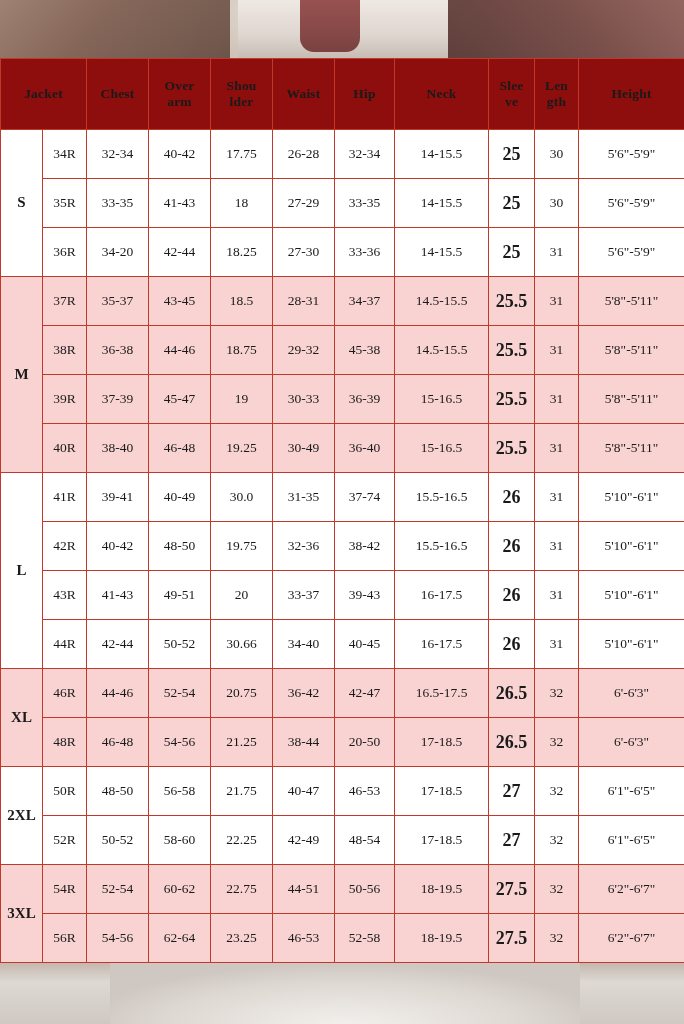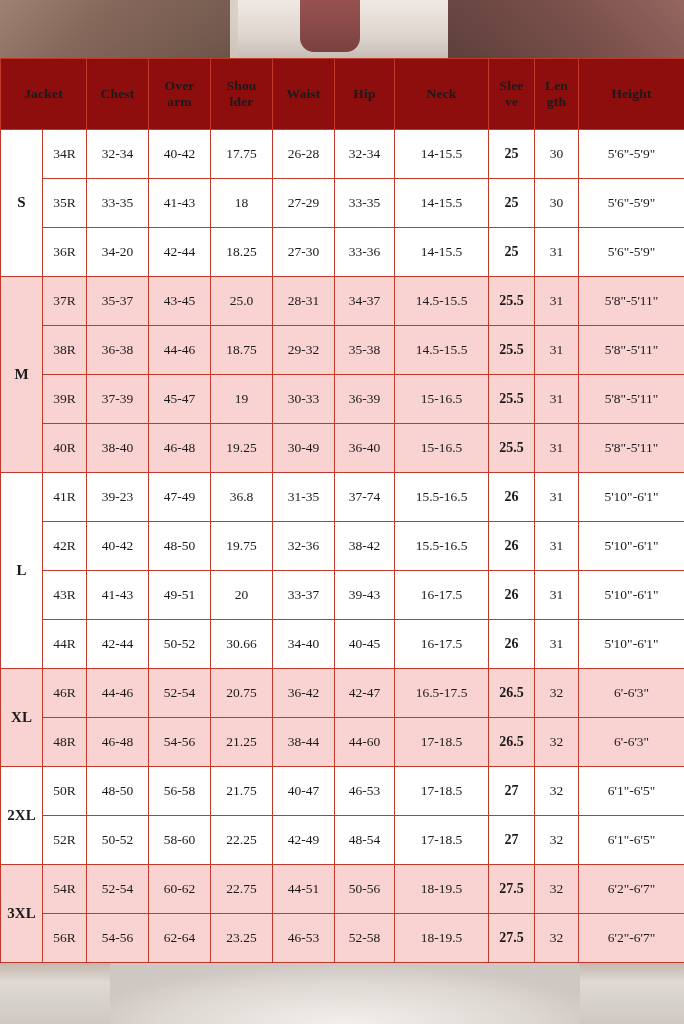"25" td.sleeve { font-size: 14px -> 18px }
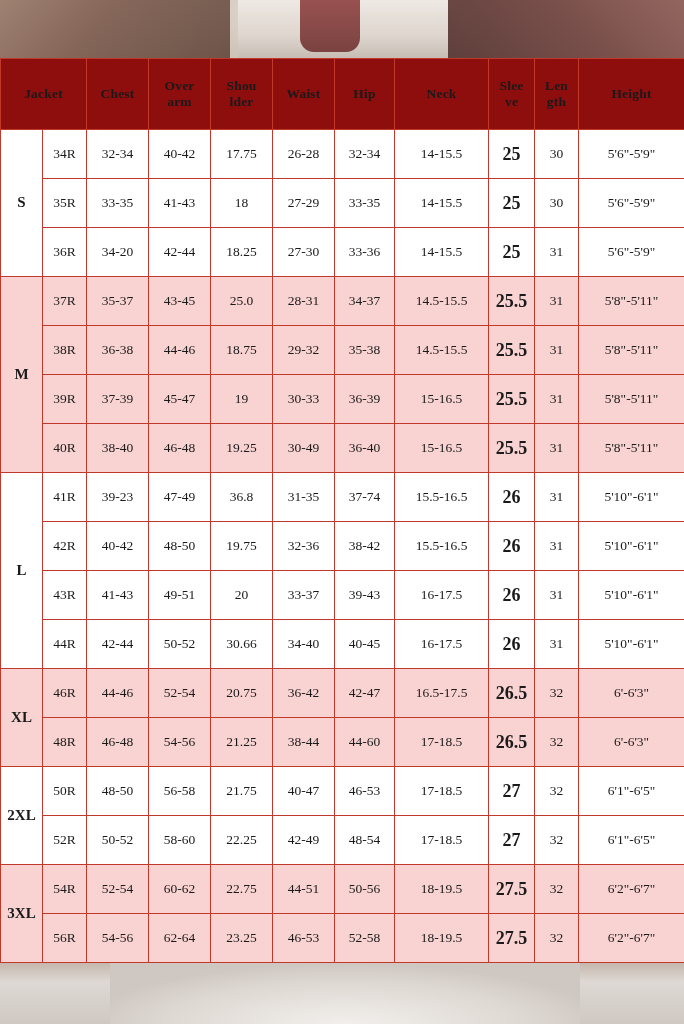"25.0" td { text: 25.0 -> 18.5 }
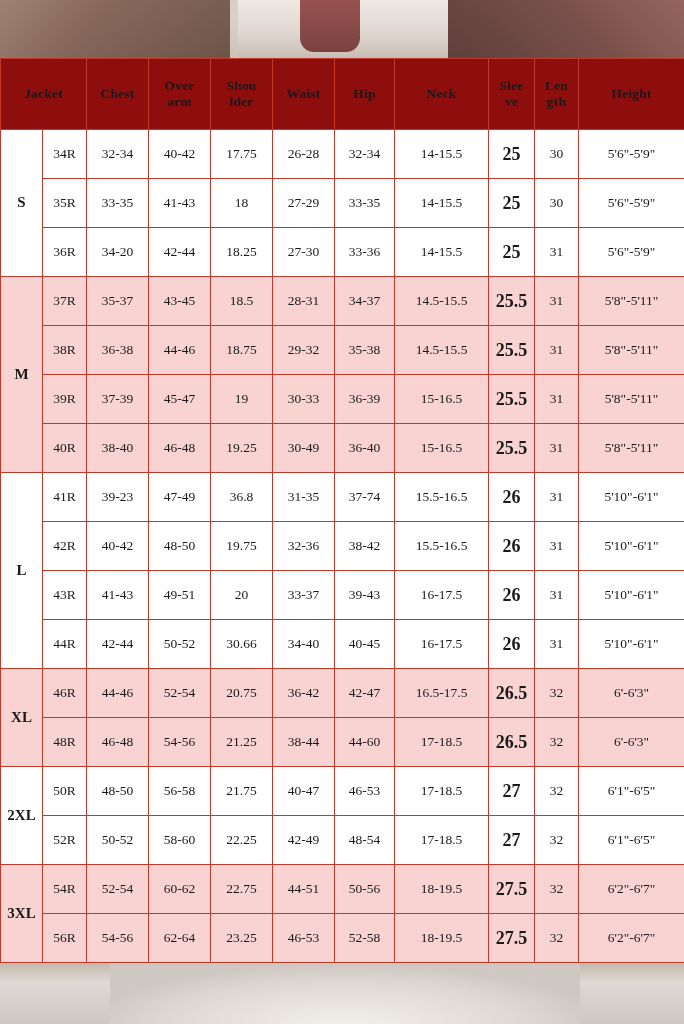"35-38" td { text: 35-38 -> 45-38 }
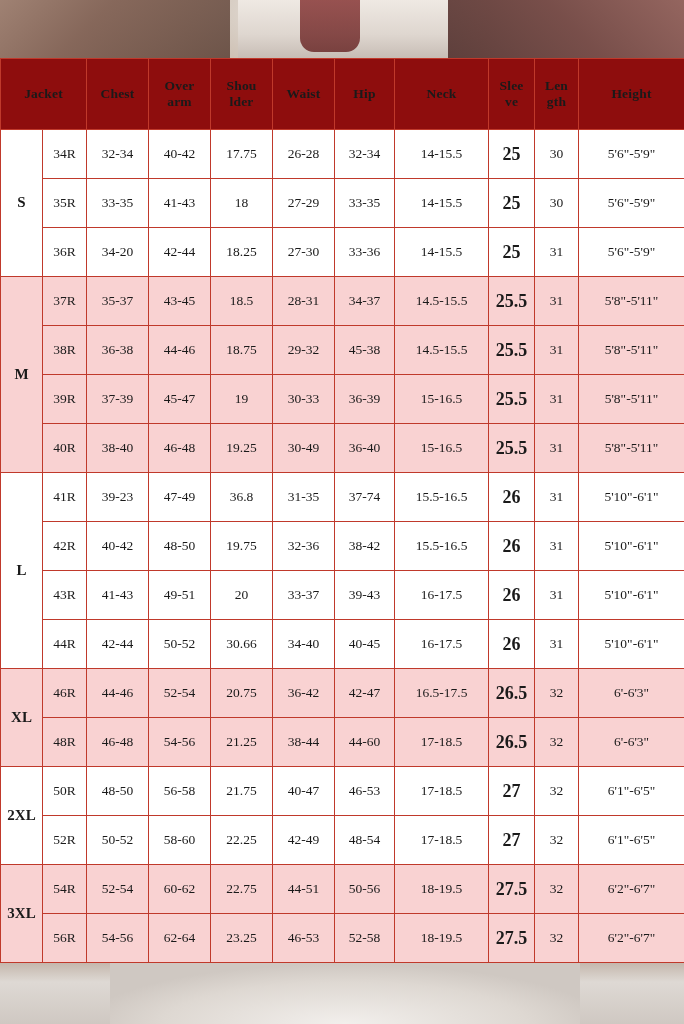"39-23" td { text: 39-23 -> 39-41 }
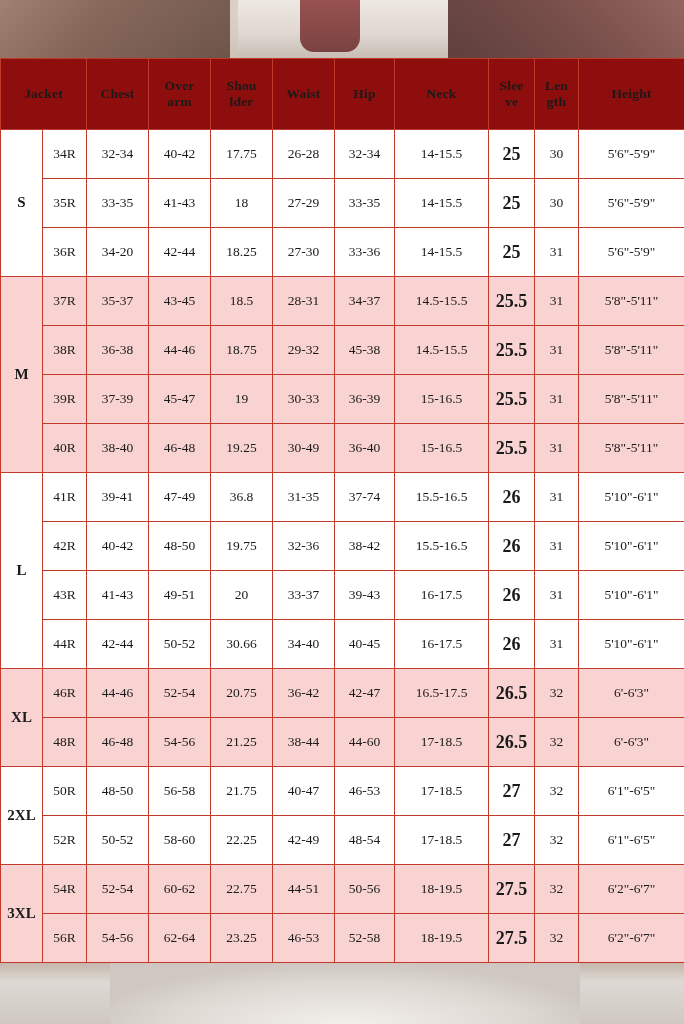"47-49" td { text: 47-49 -> 40-49 }
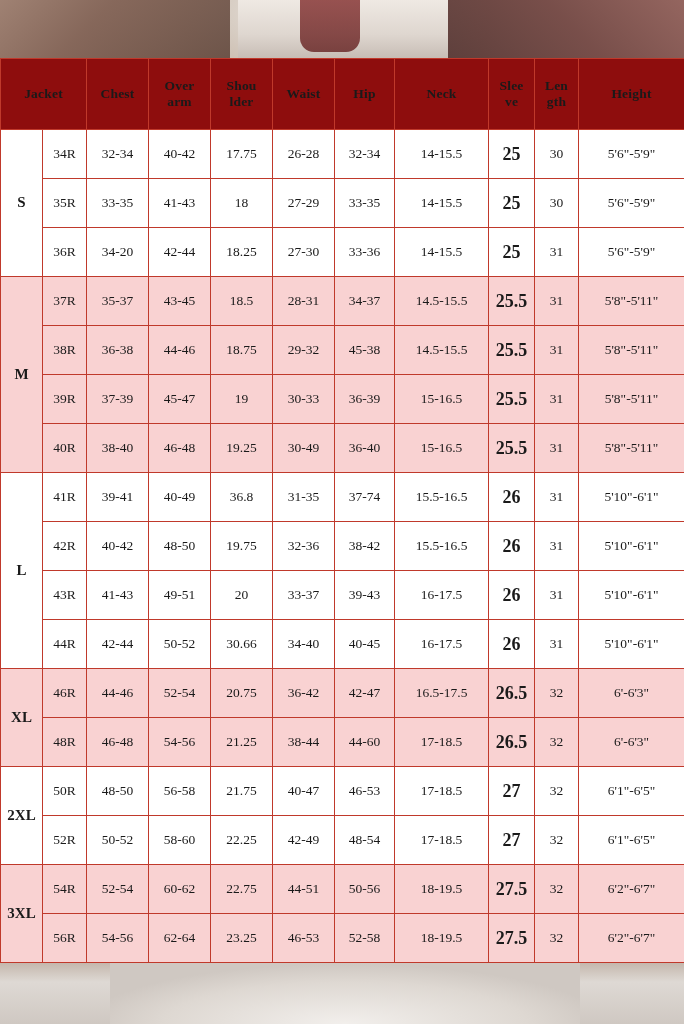"36.8" td { text: 36.8 -> 30.0 }
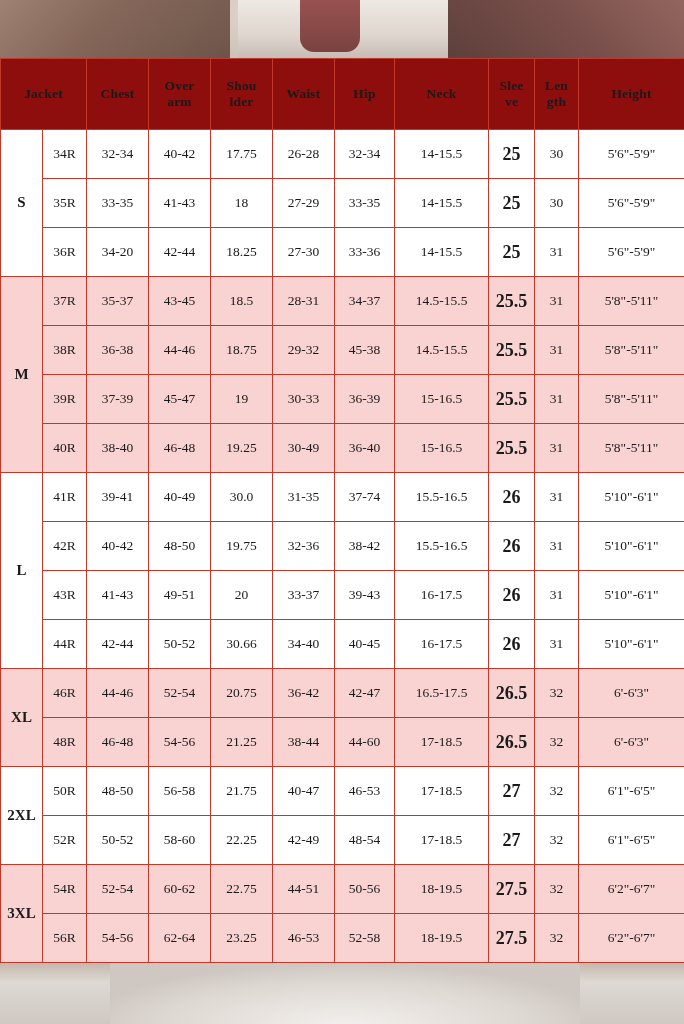"44-60" td { text: 44-60 -> 20-50 }
